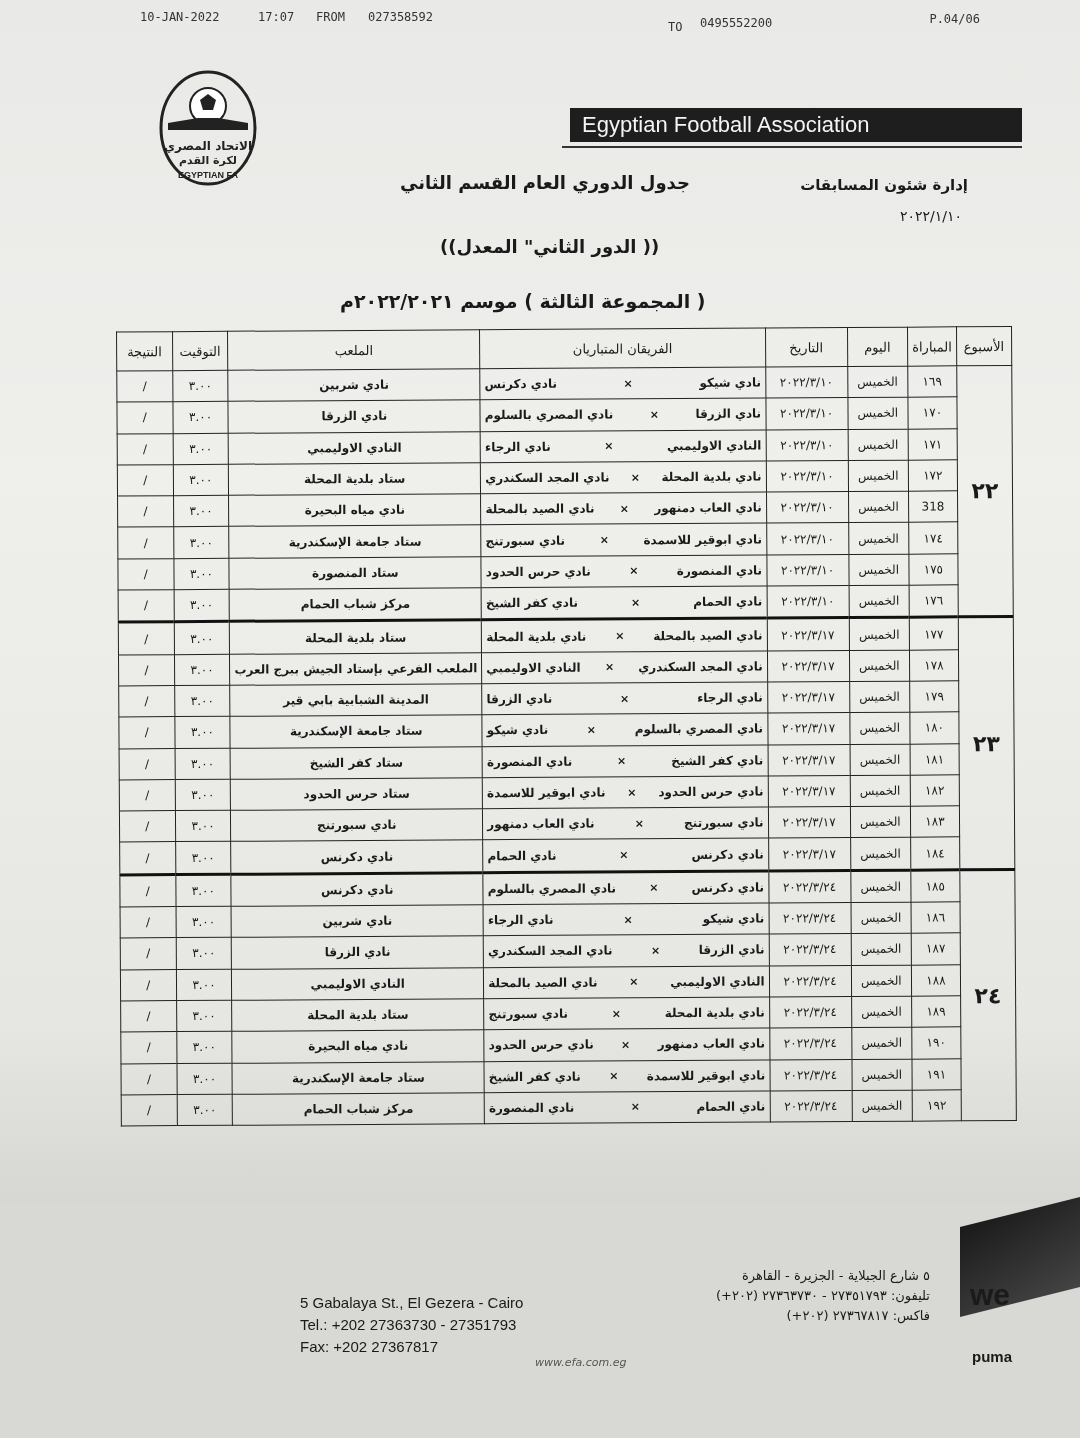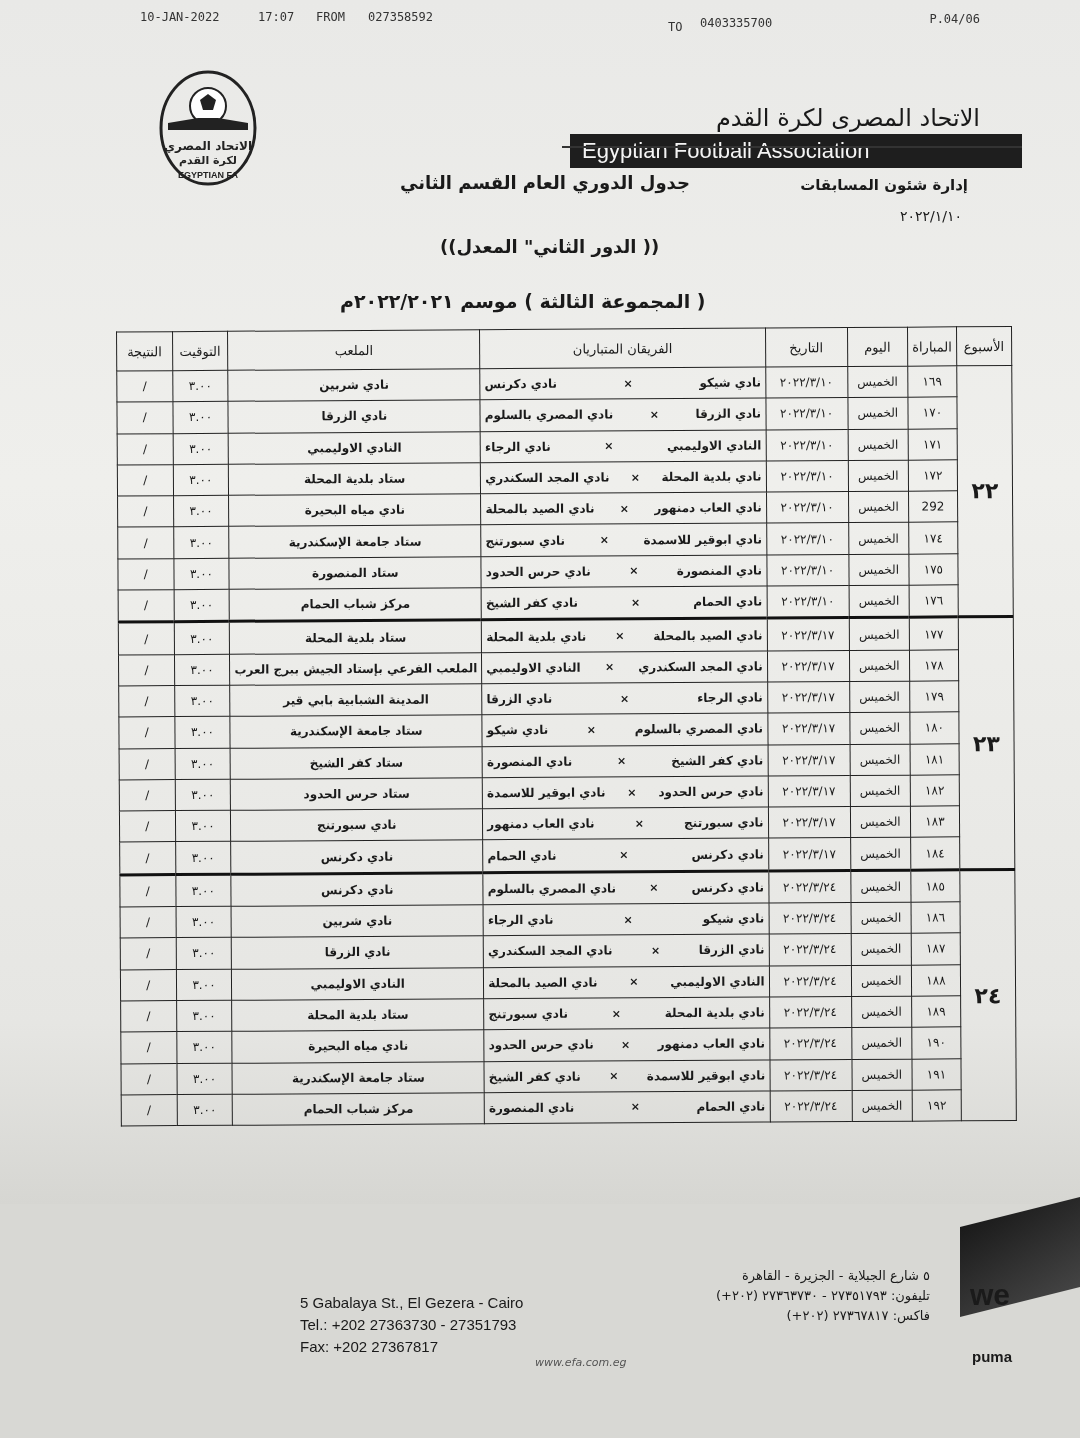"0403335700" span { text: 0403335700 -> 0495552200 }
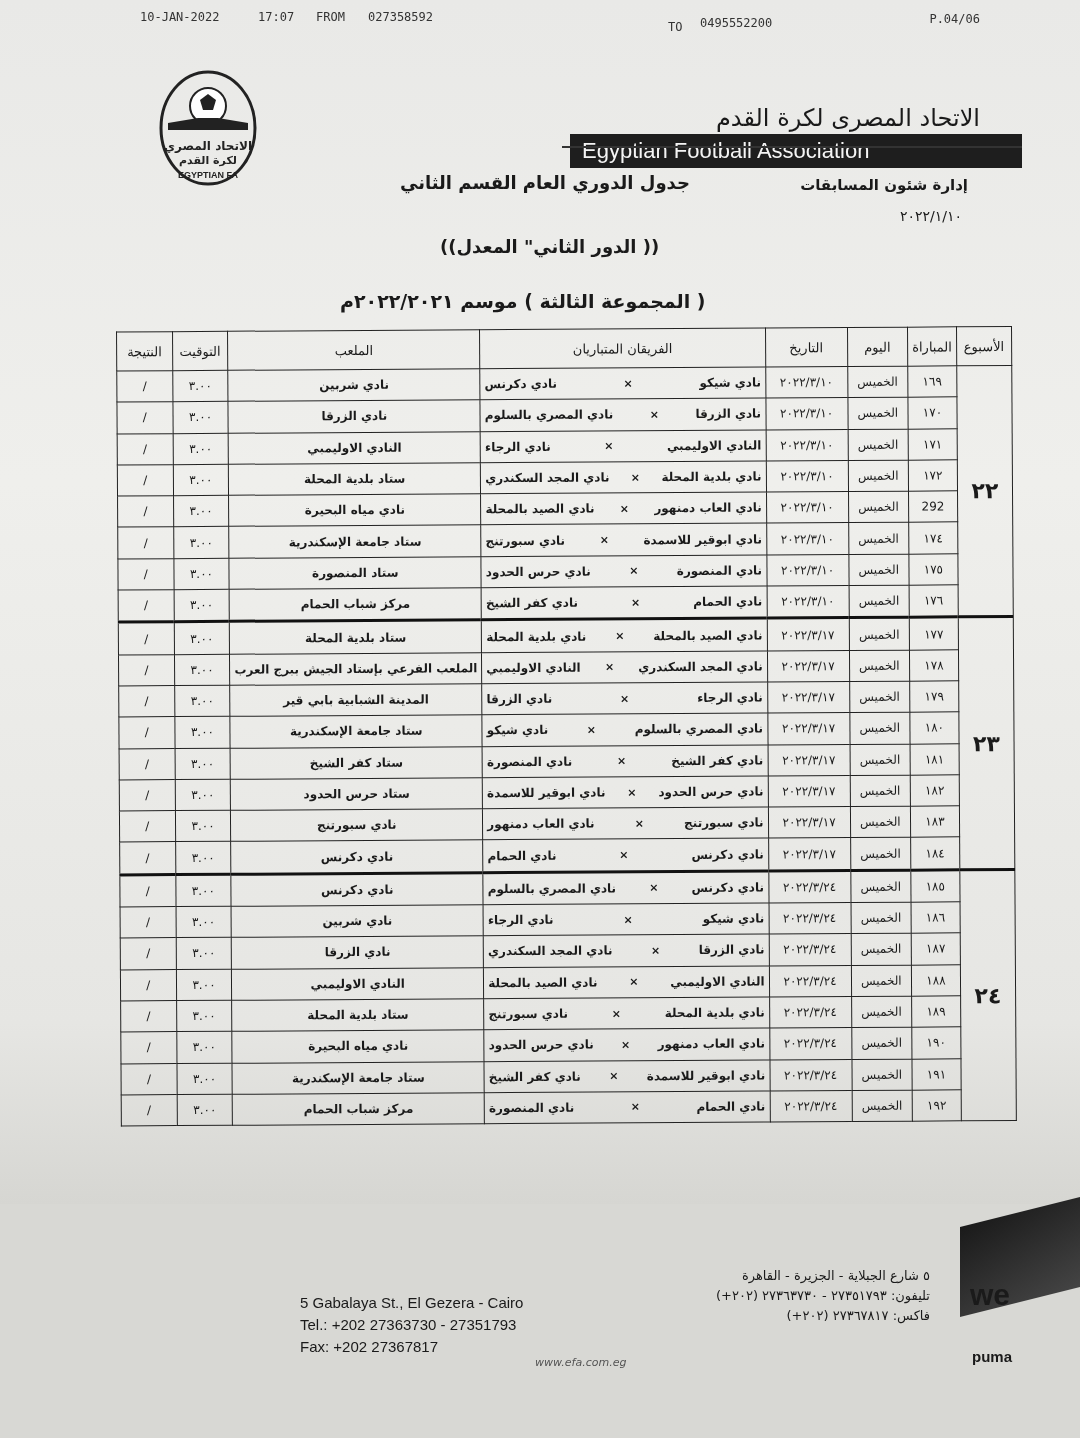"Egyptian Football Association" .org-en { margin-top: 26px -> none }
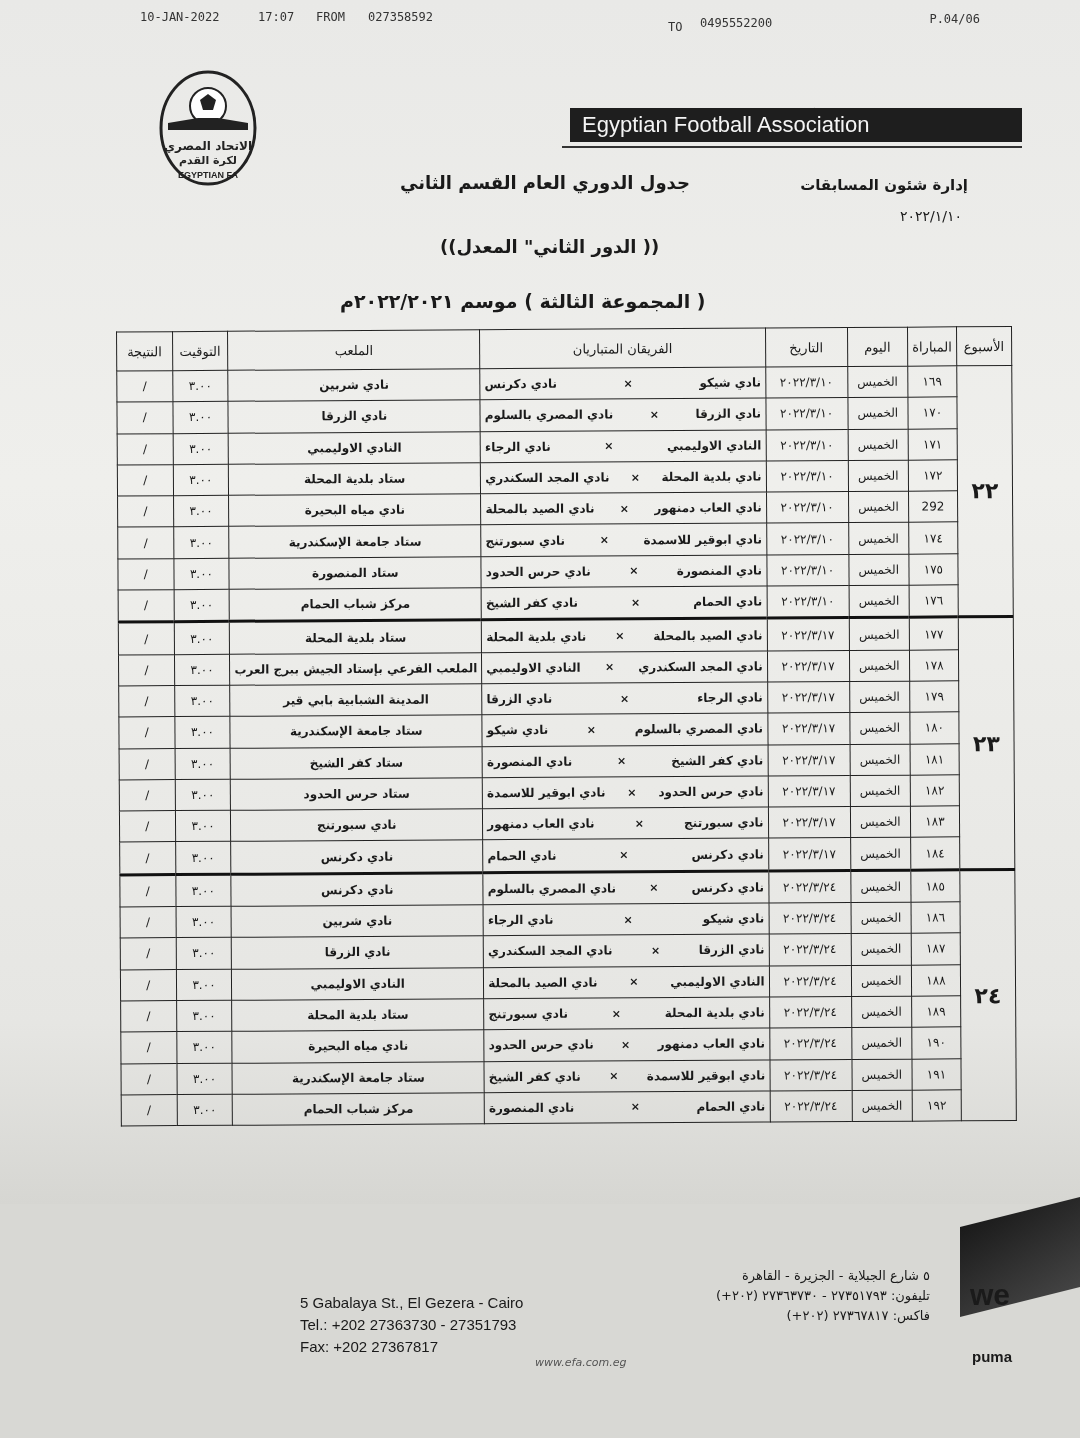"292" td { text: 292 -> 318 }
